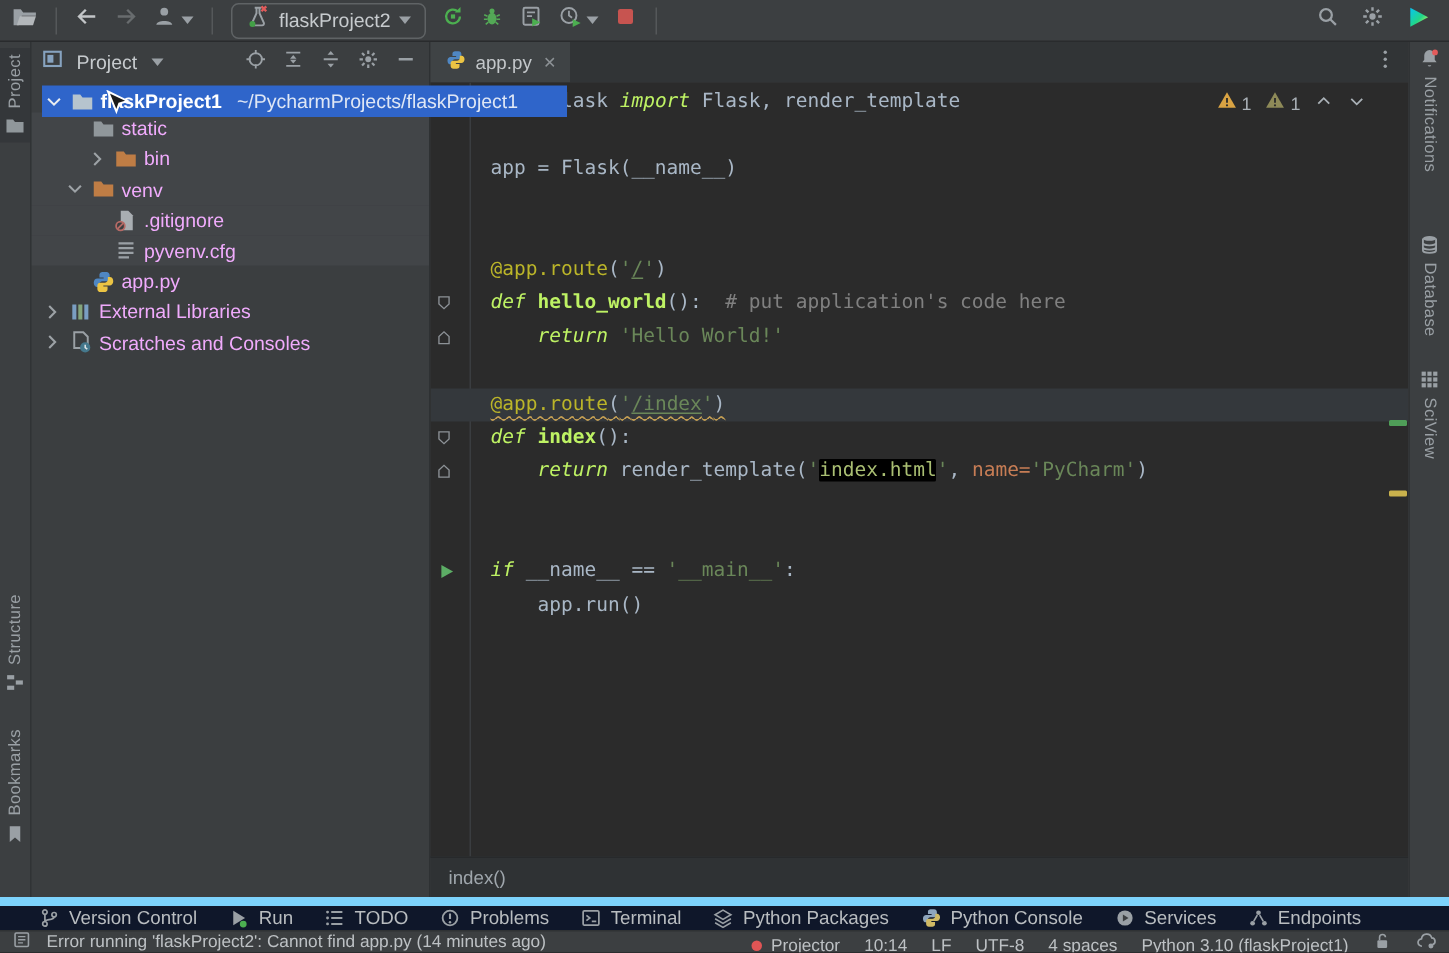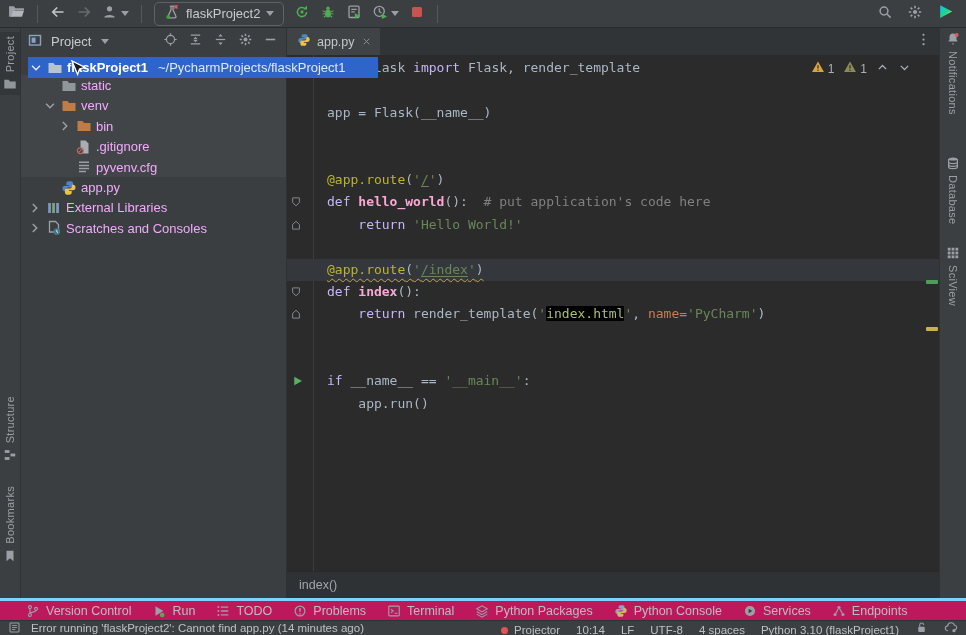"import" .c-k { color: #c4b5fd -> #bef264; font-style: none -> italic }
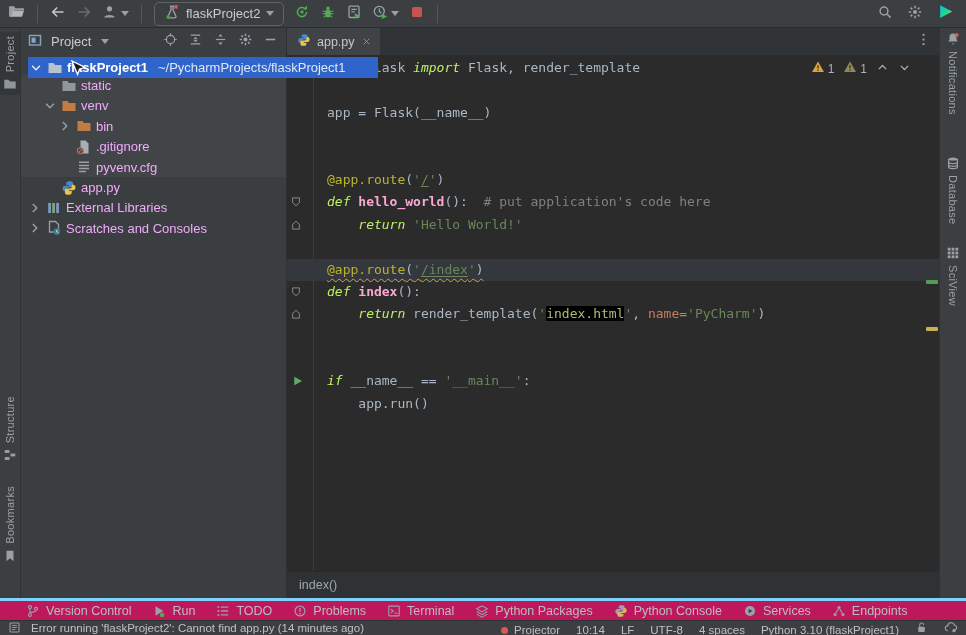"venv" div.tree-row { order: before "bin" -> after "bin" }
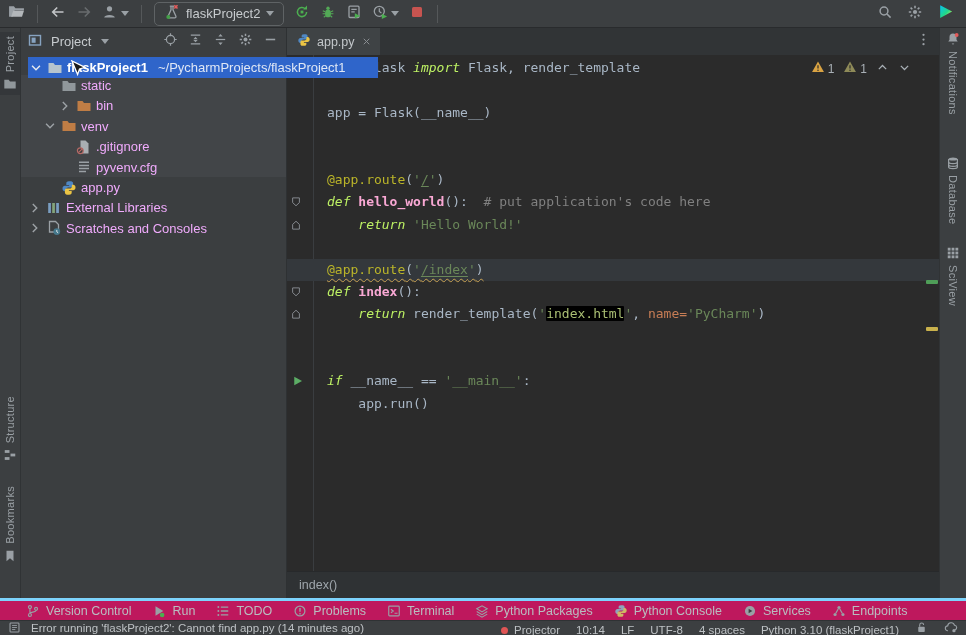"hello_world" .c-f { color: #f9a8d4 -> #bef264 }
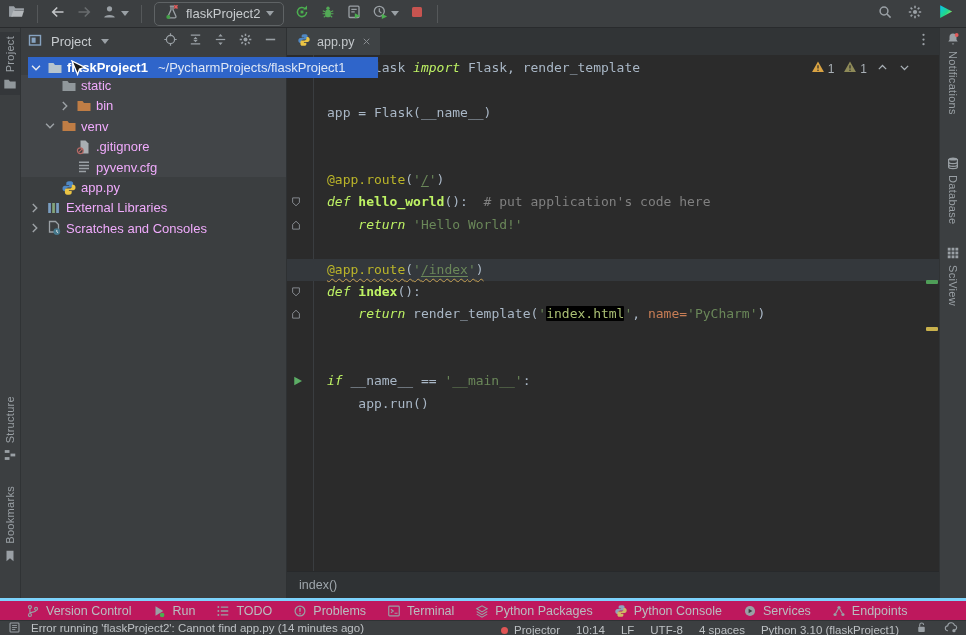"Version Control" .toolbar-bottom { background: #be185d -> #0f172a; border-top: 3px solid #7dd3fc -> 6px solid #7dd3fc }
